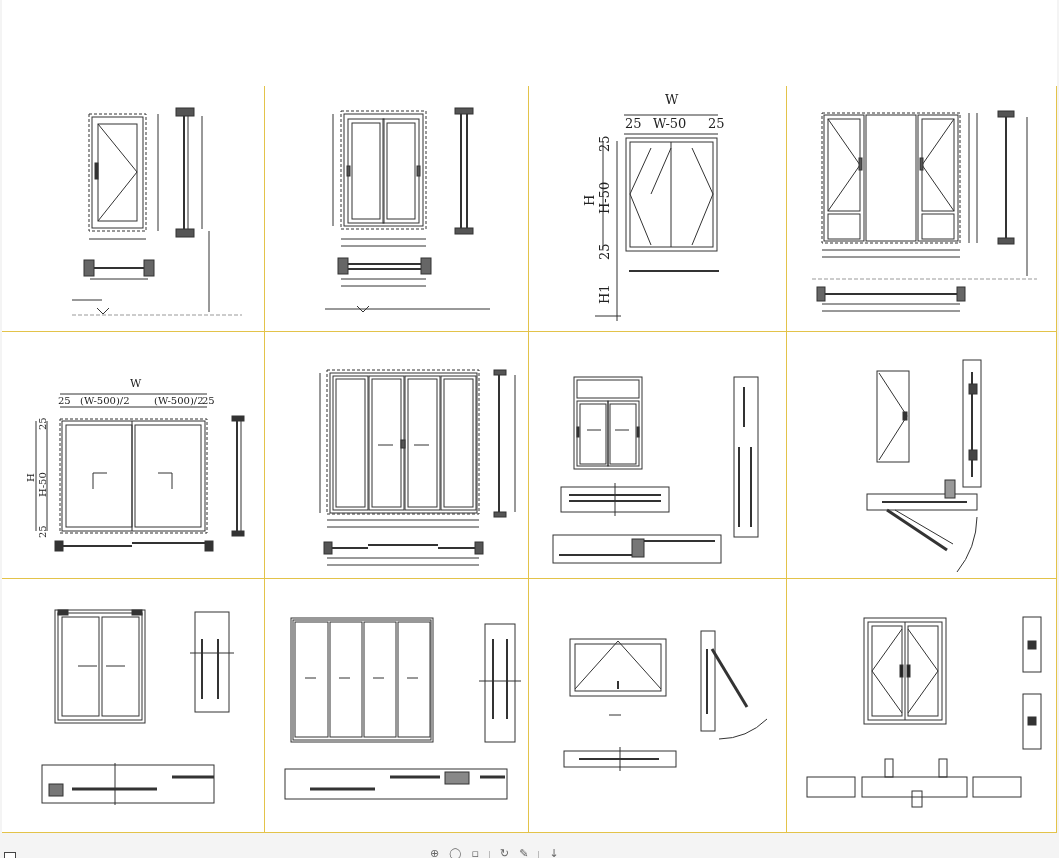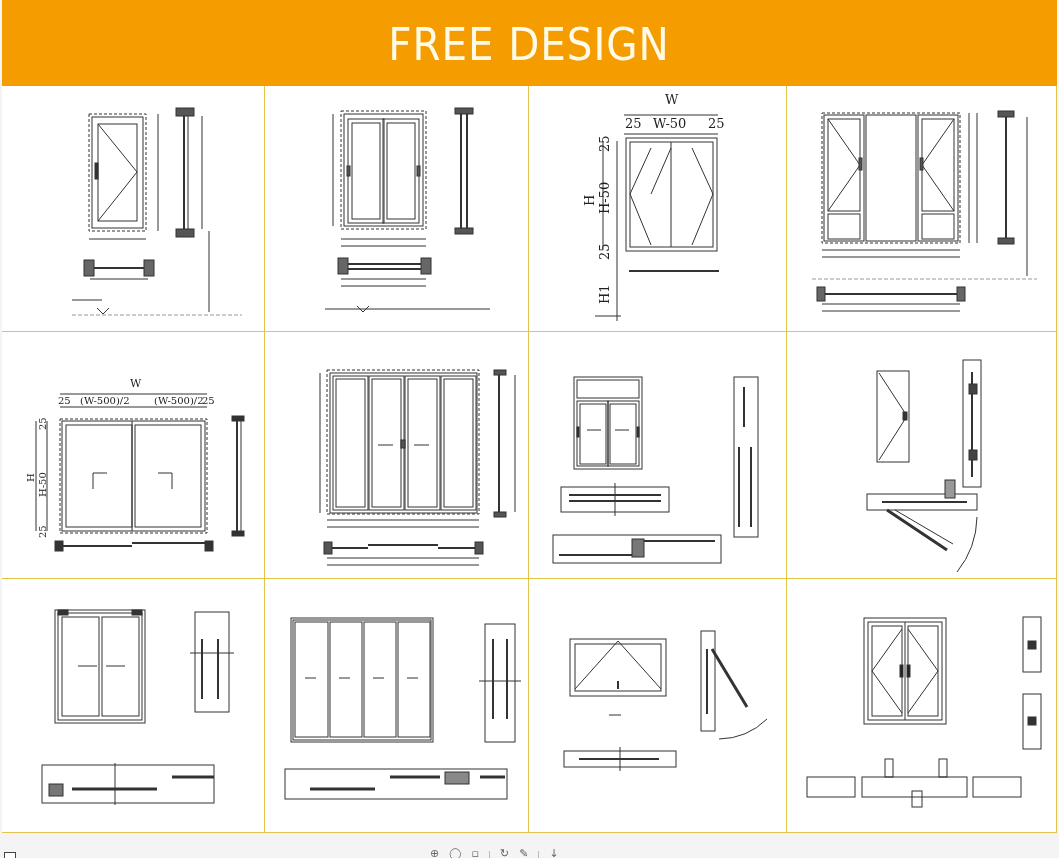"FREE DESIGN" div.banner { html: <div> <div>FREE DESIGN</div> </div> -> none }
